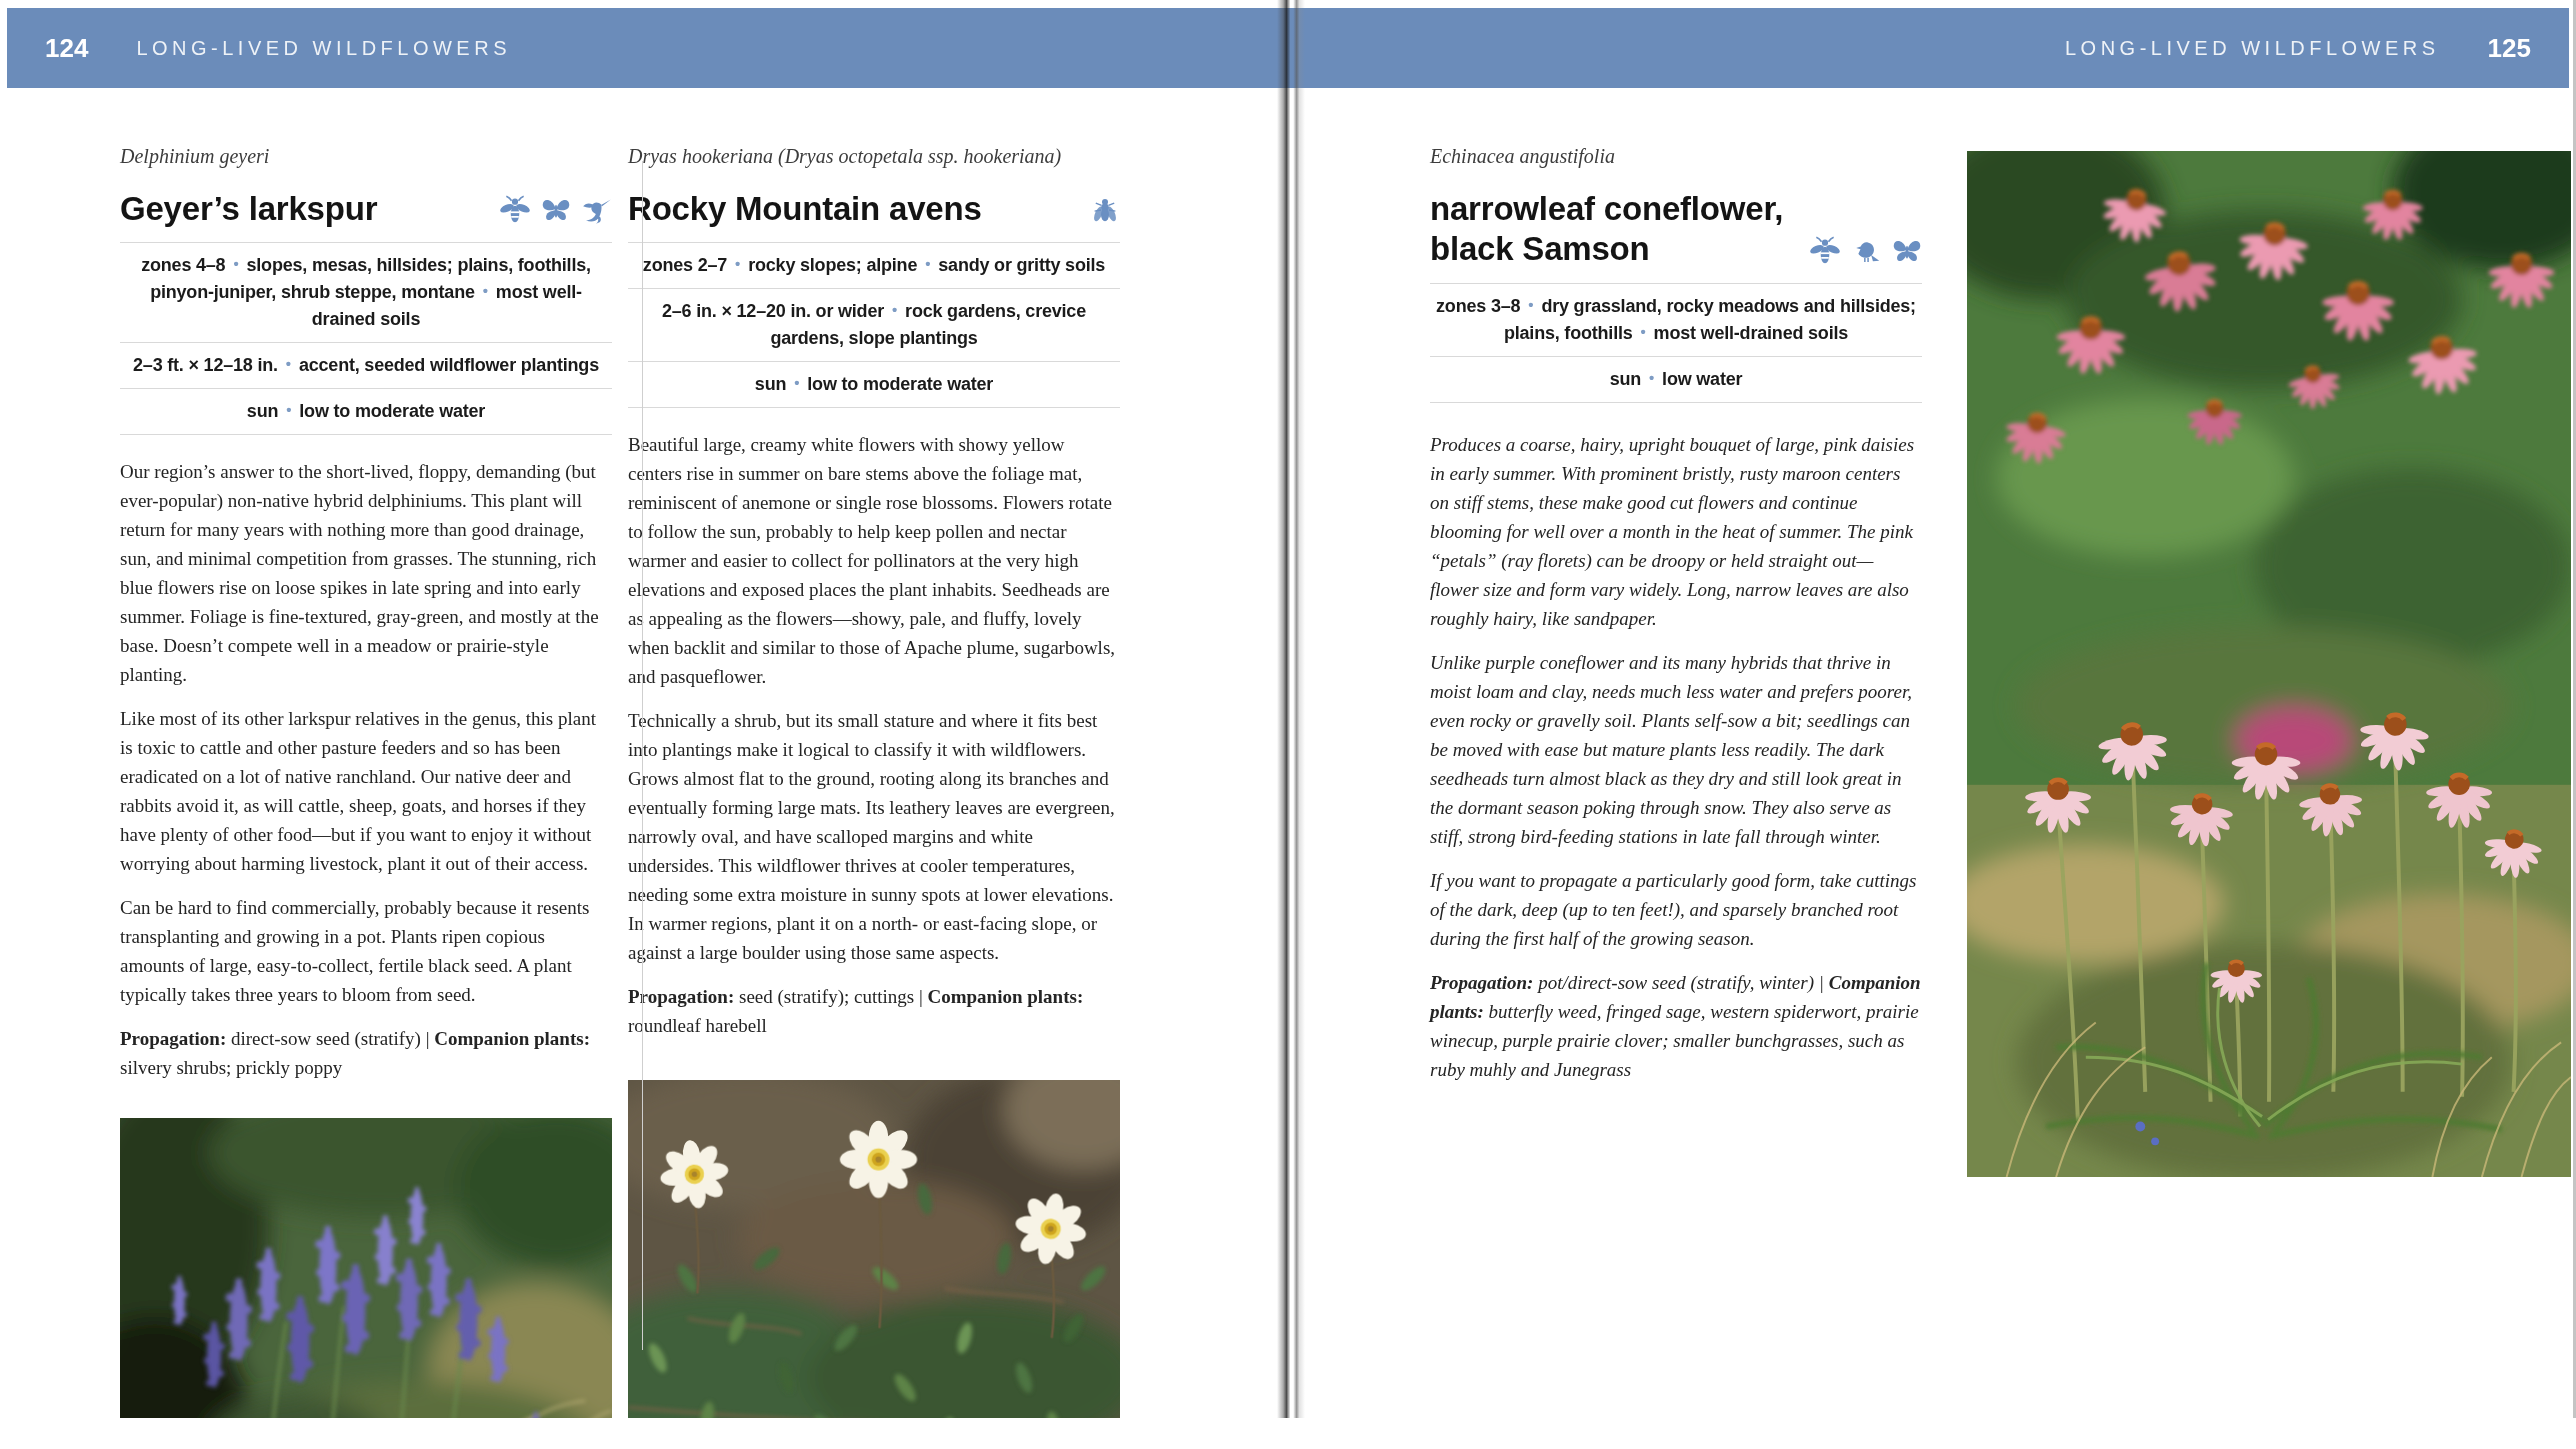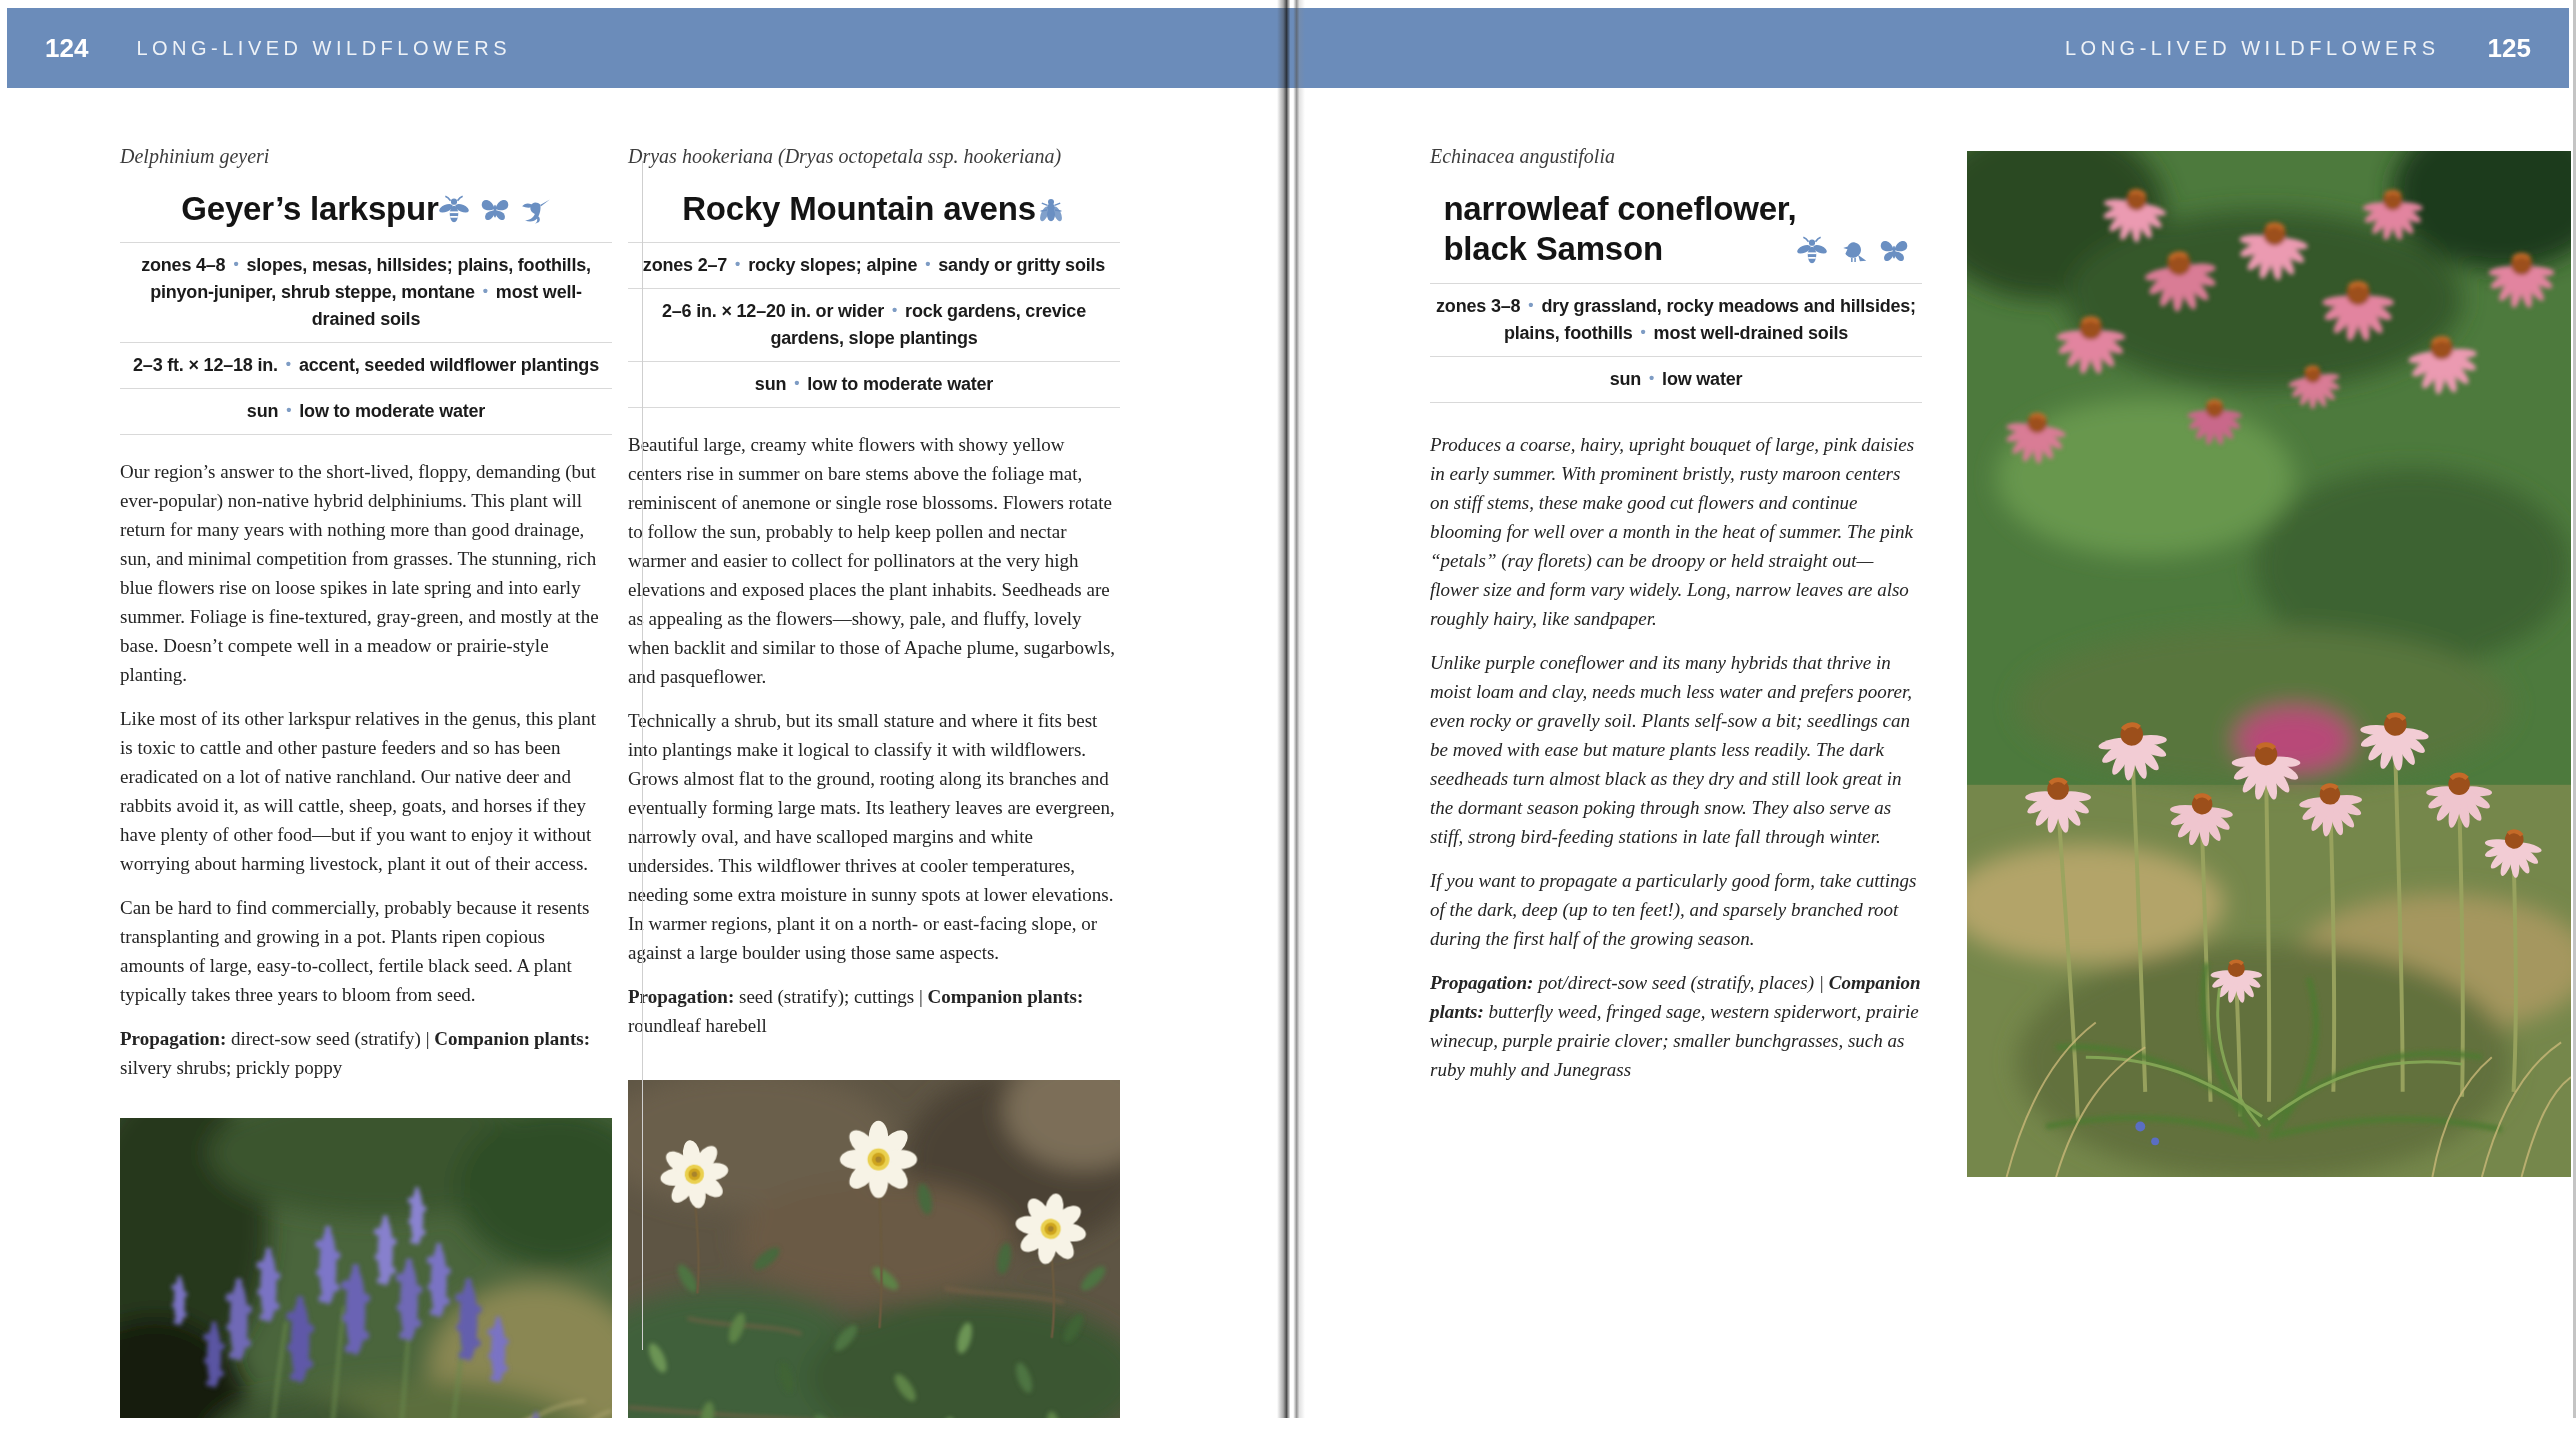"Geyer’s larkspur" .title-row { justify-content: center -> space-between }
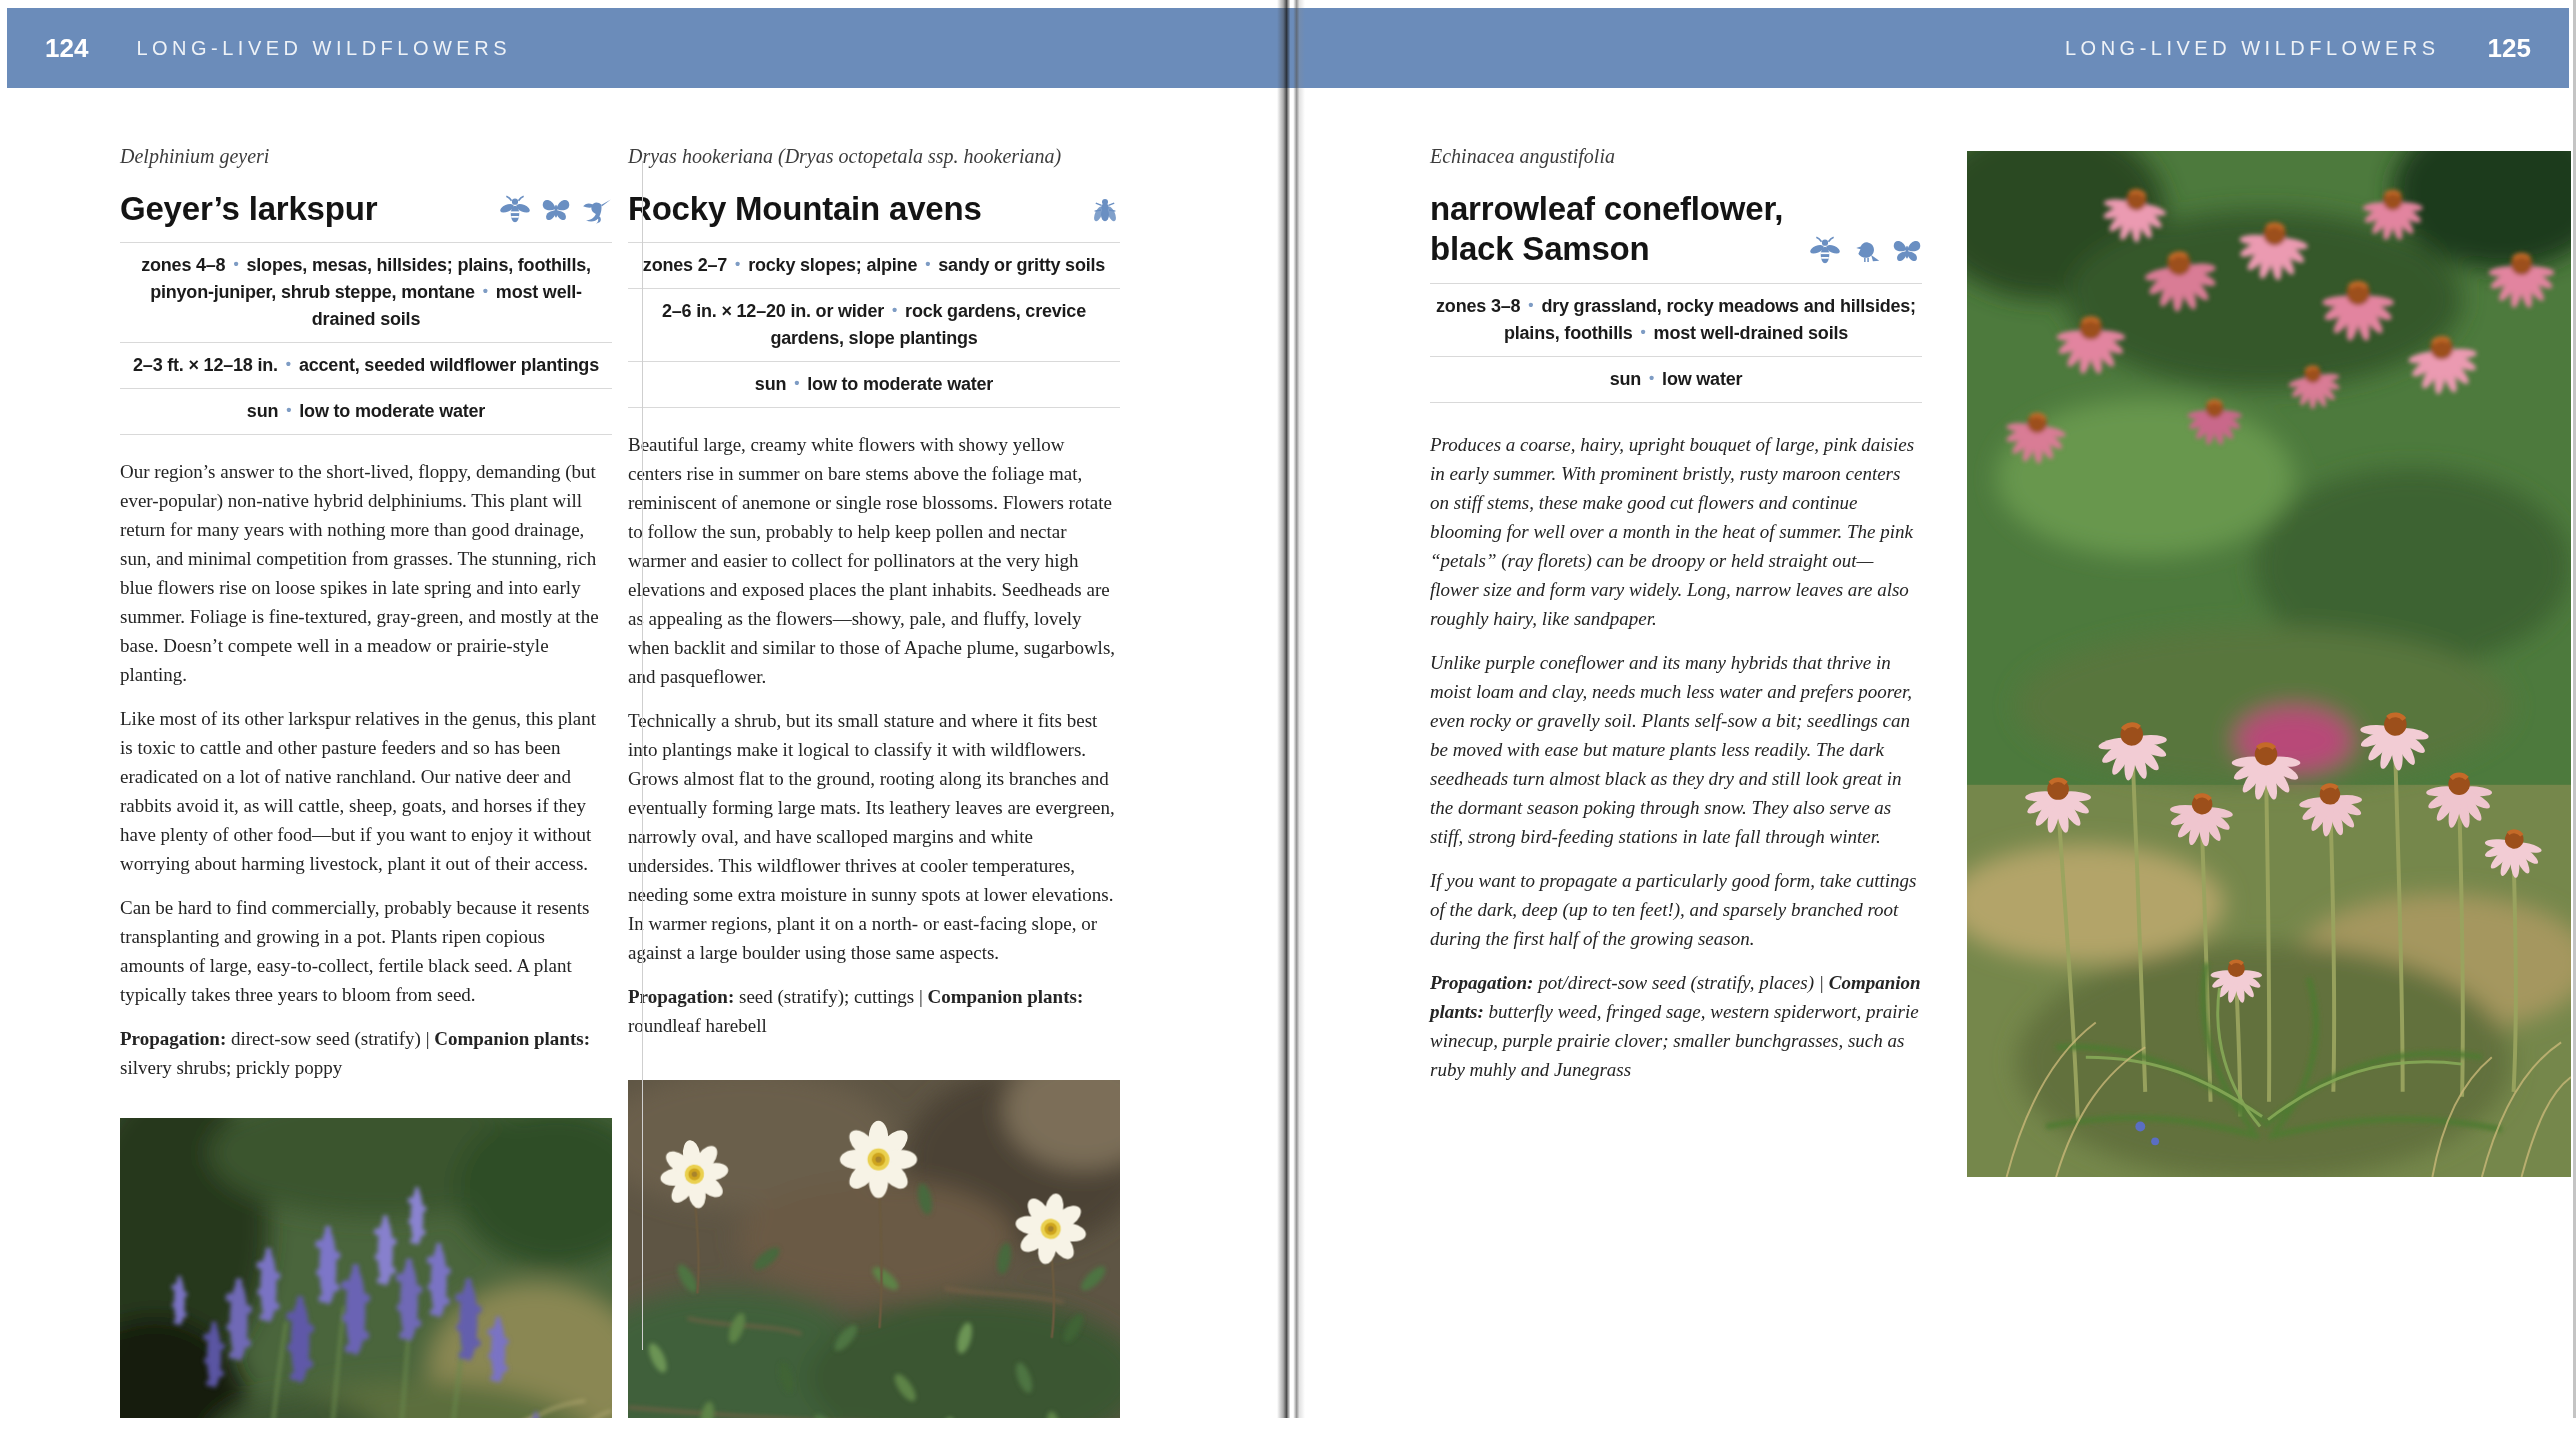"pot/direct-sow seed (stratify, places) |" span { text: places -> winter }
